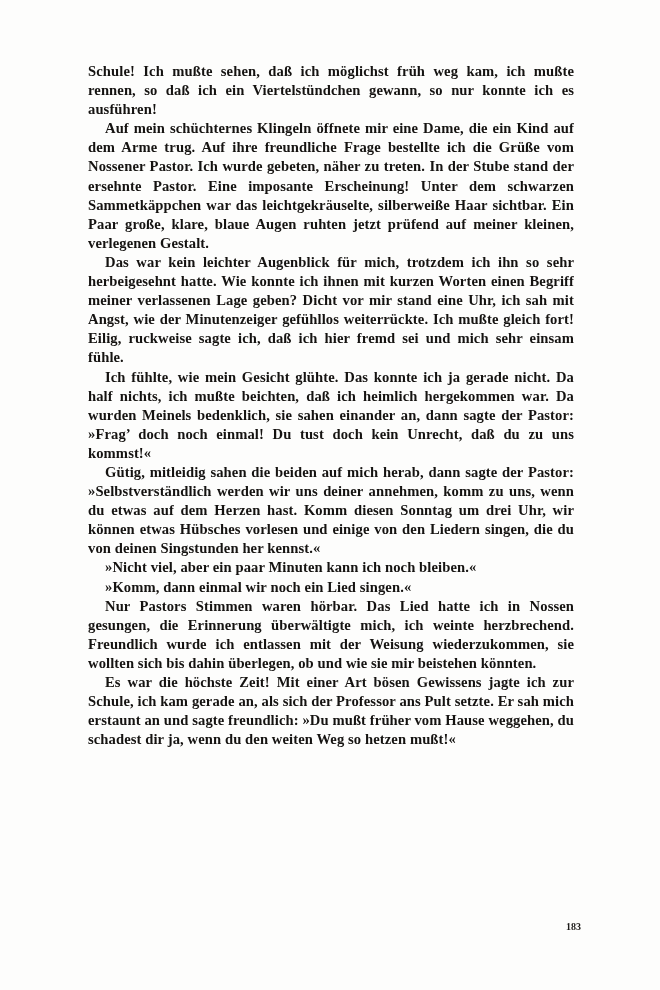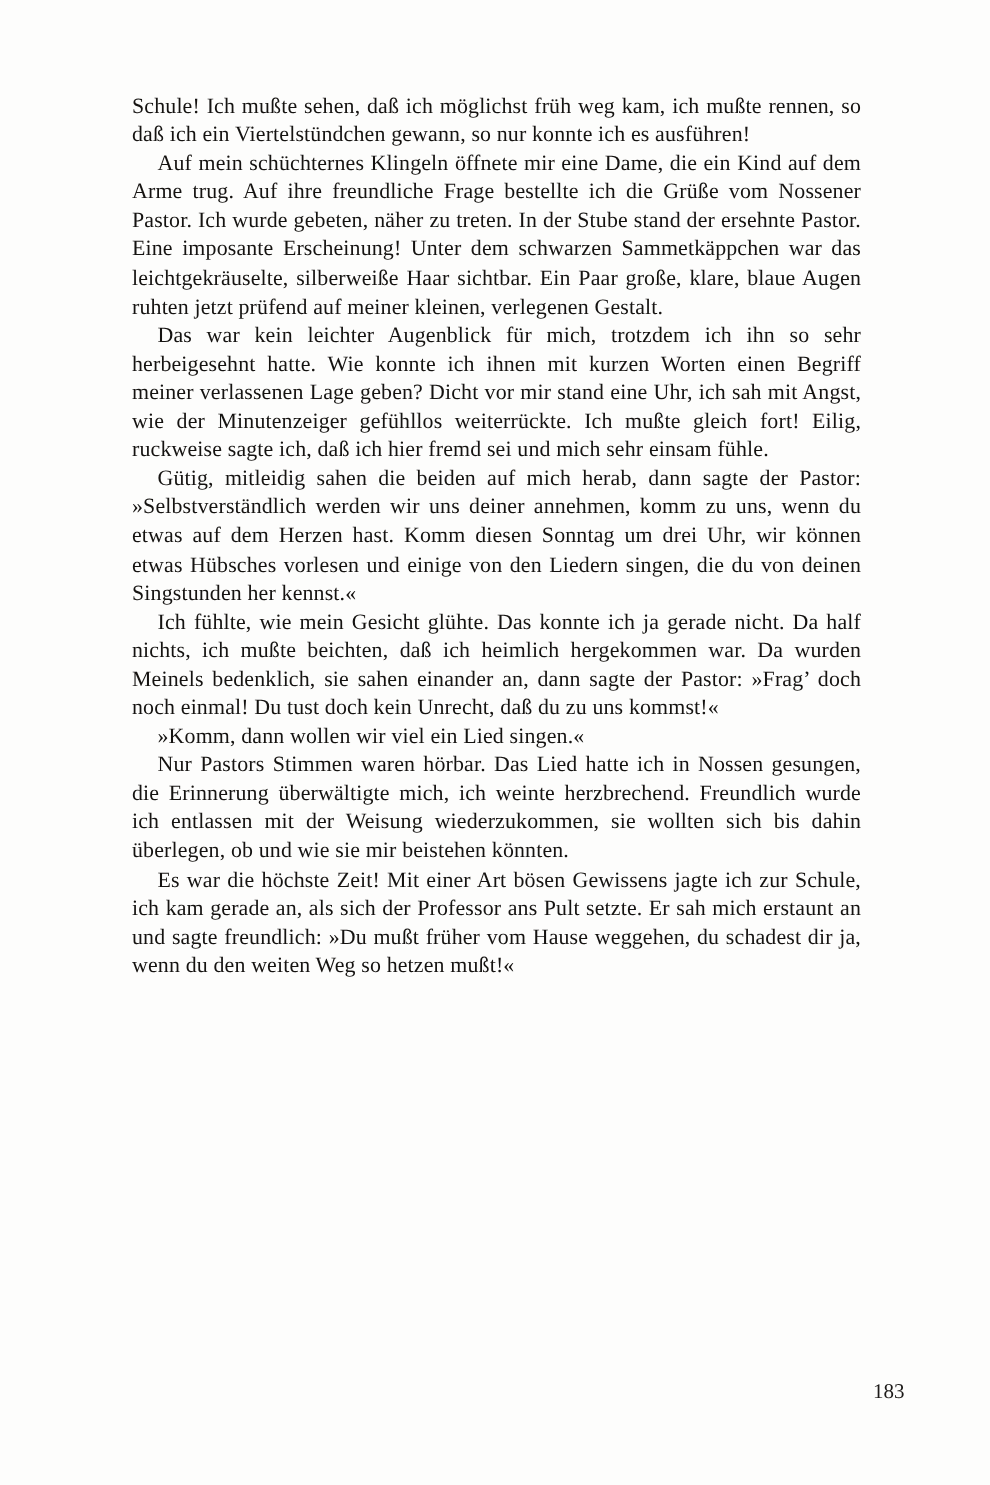"Schule! Ich mußte sehen, daß" .page { font-weight: none -> bold }
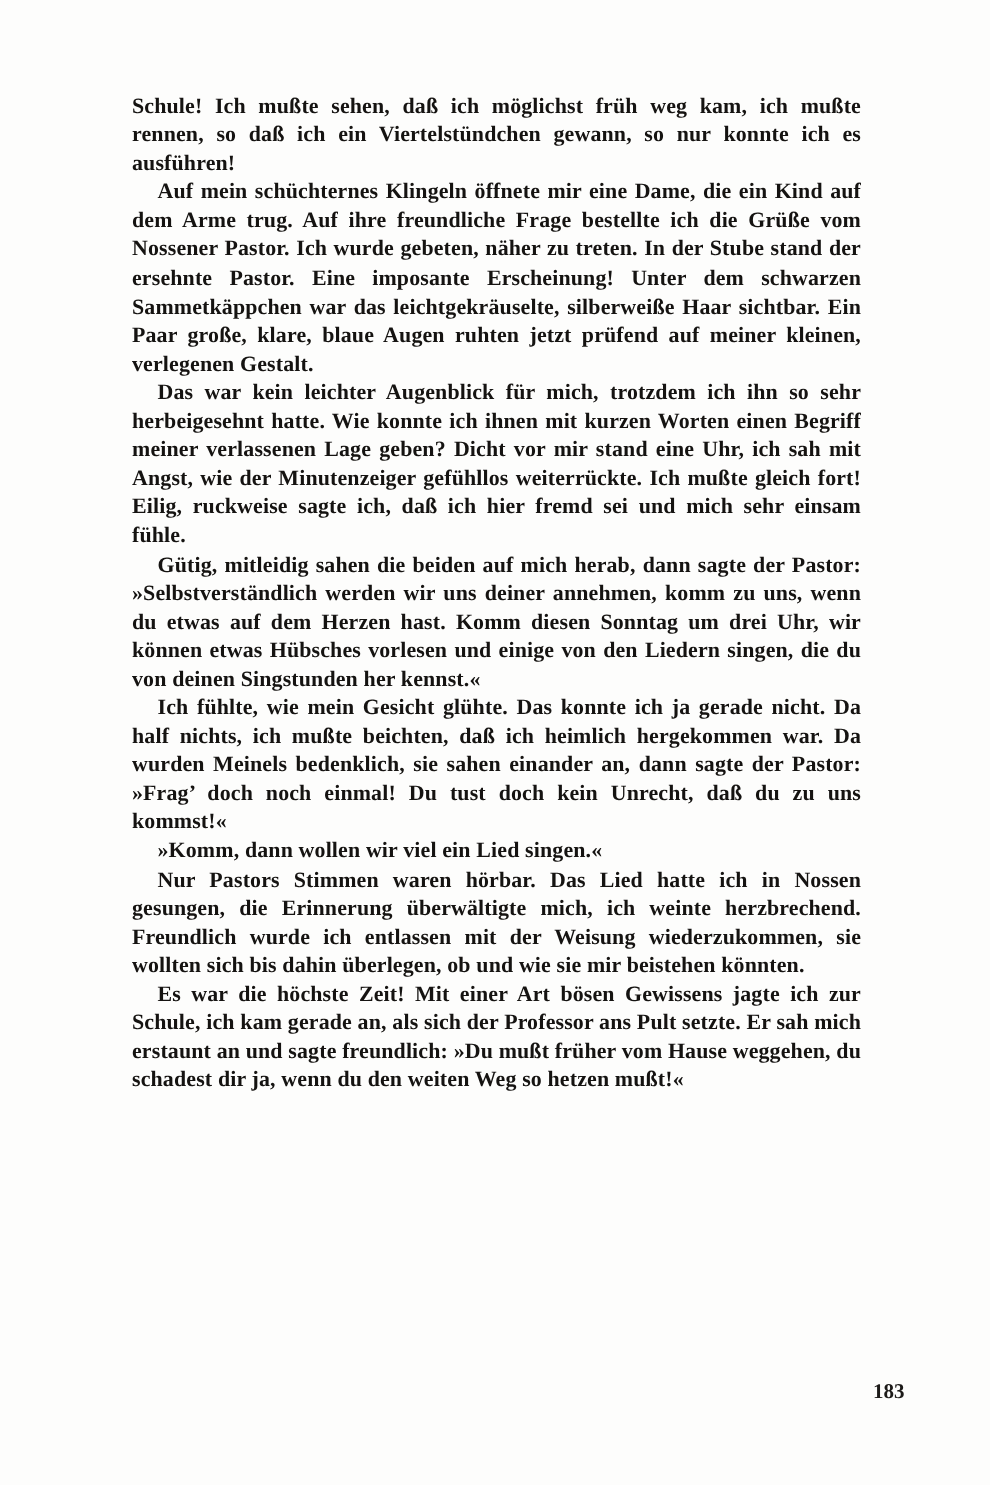"Gütig, mitleidig sahen die beiden" p.para { order: before "Ich fühlte, wie mein Gesicht" -> after "Ich fühlte, wie mein Gesicht" }
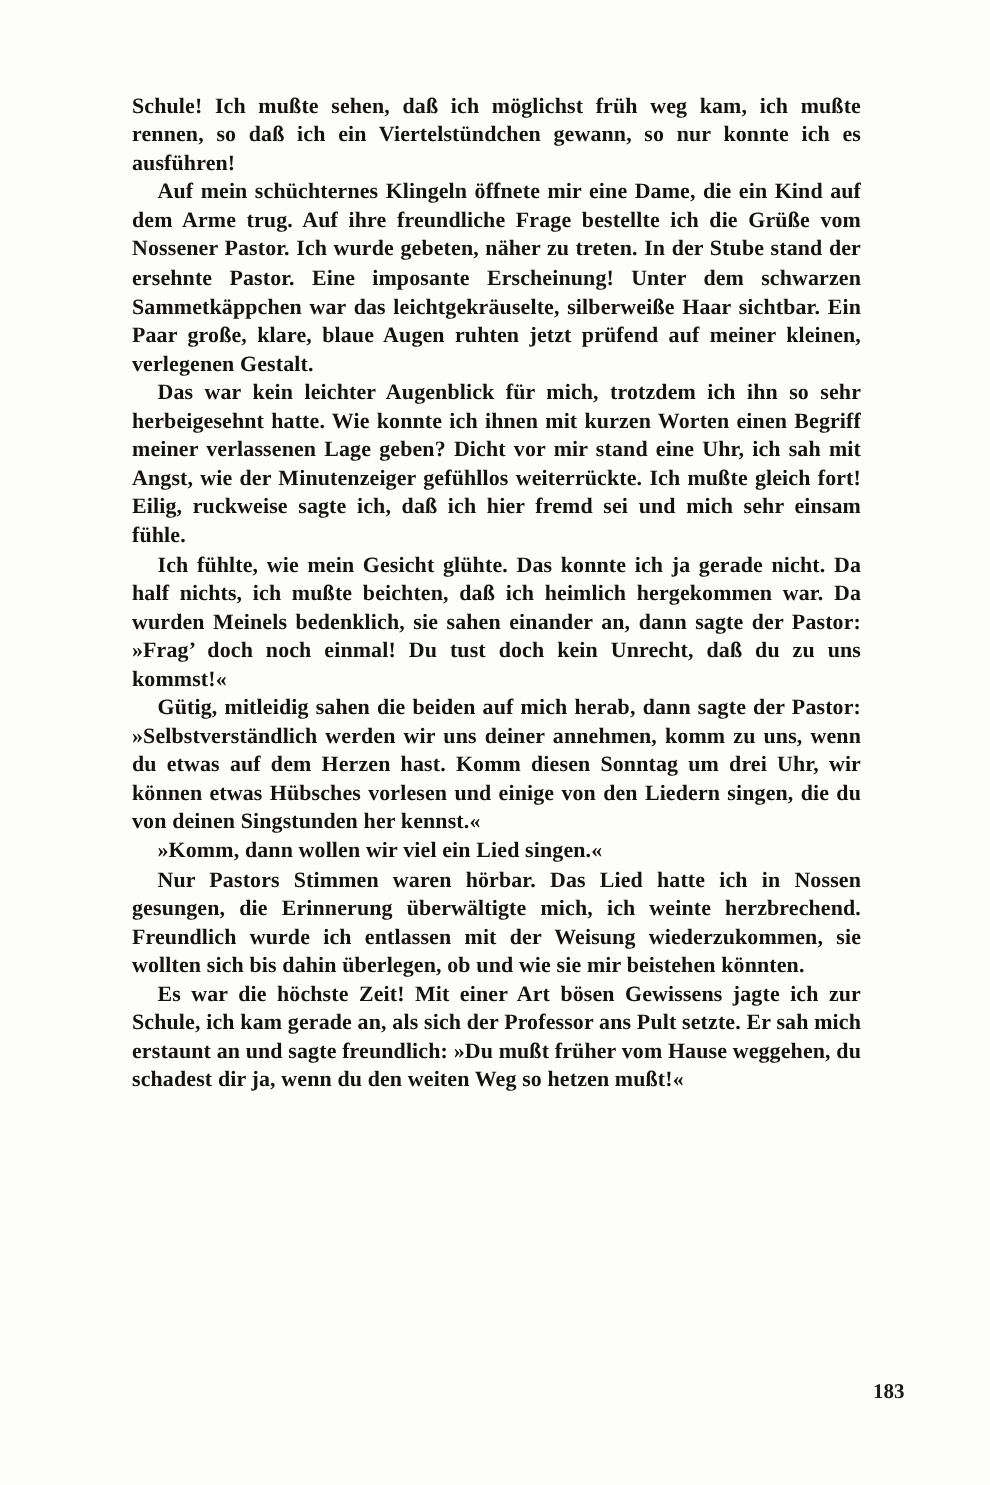"»Nicht viel, aber ein paar" p.para { html: none -> <p>»Nicht viel, aber ein paar Minuten kann ich noch bleiben.«</p> }
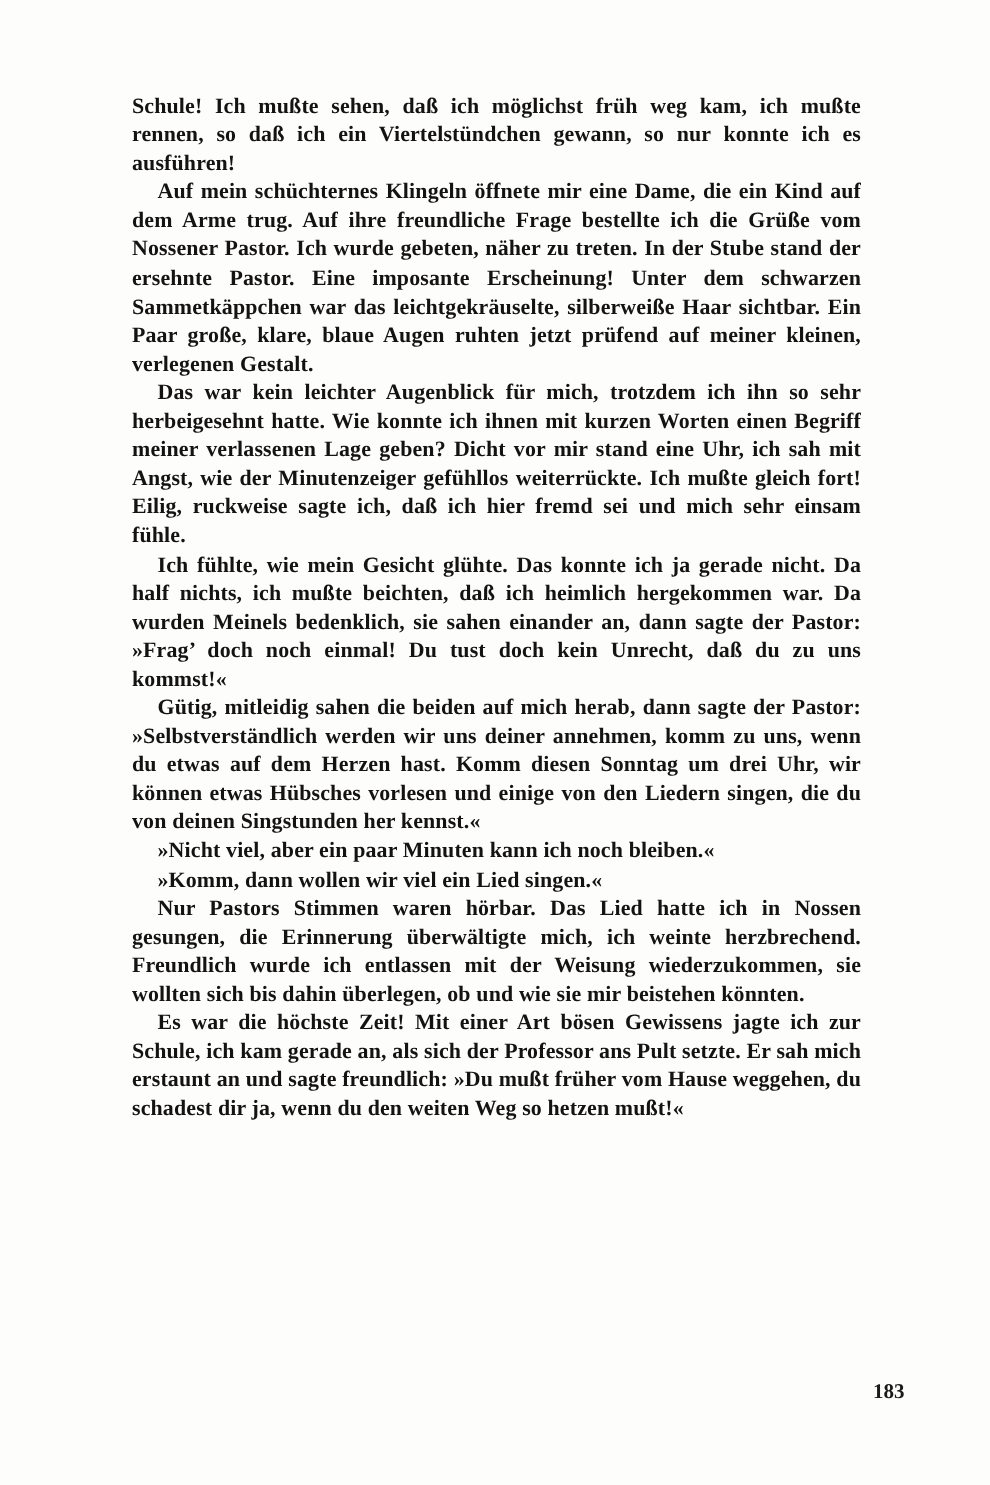"»Komm, dann wollen wir viel" p.para { text: wollen wir viel -> einmal wir noch }
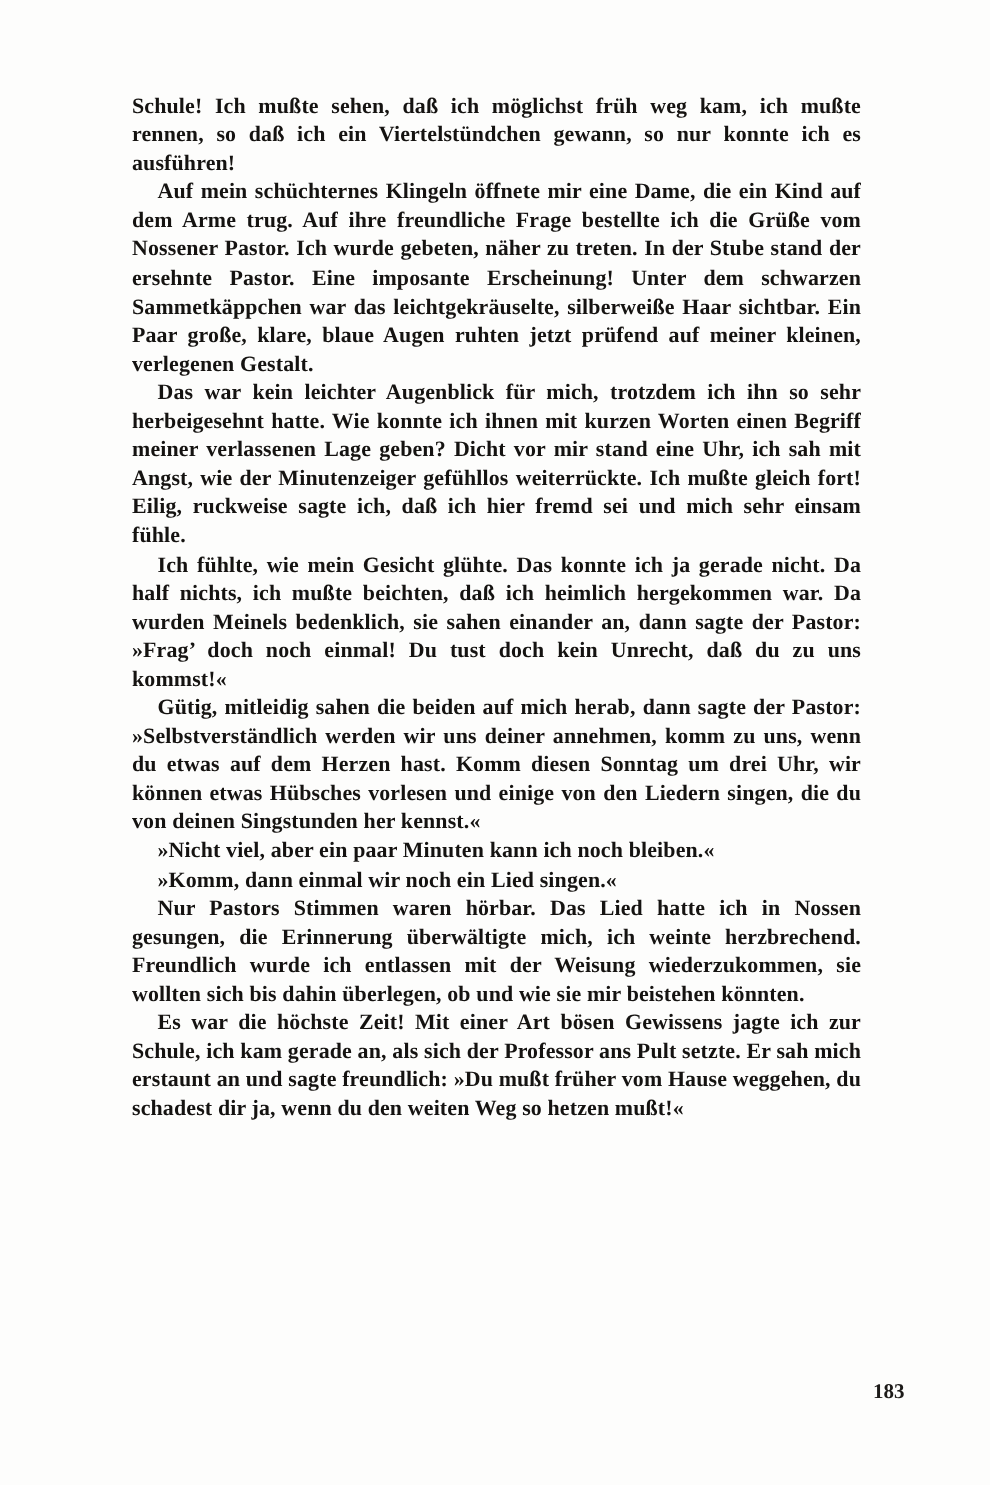"183" .page-number { font-size: 14px -> 10px; left: 582px -> 566px }
